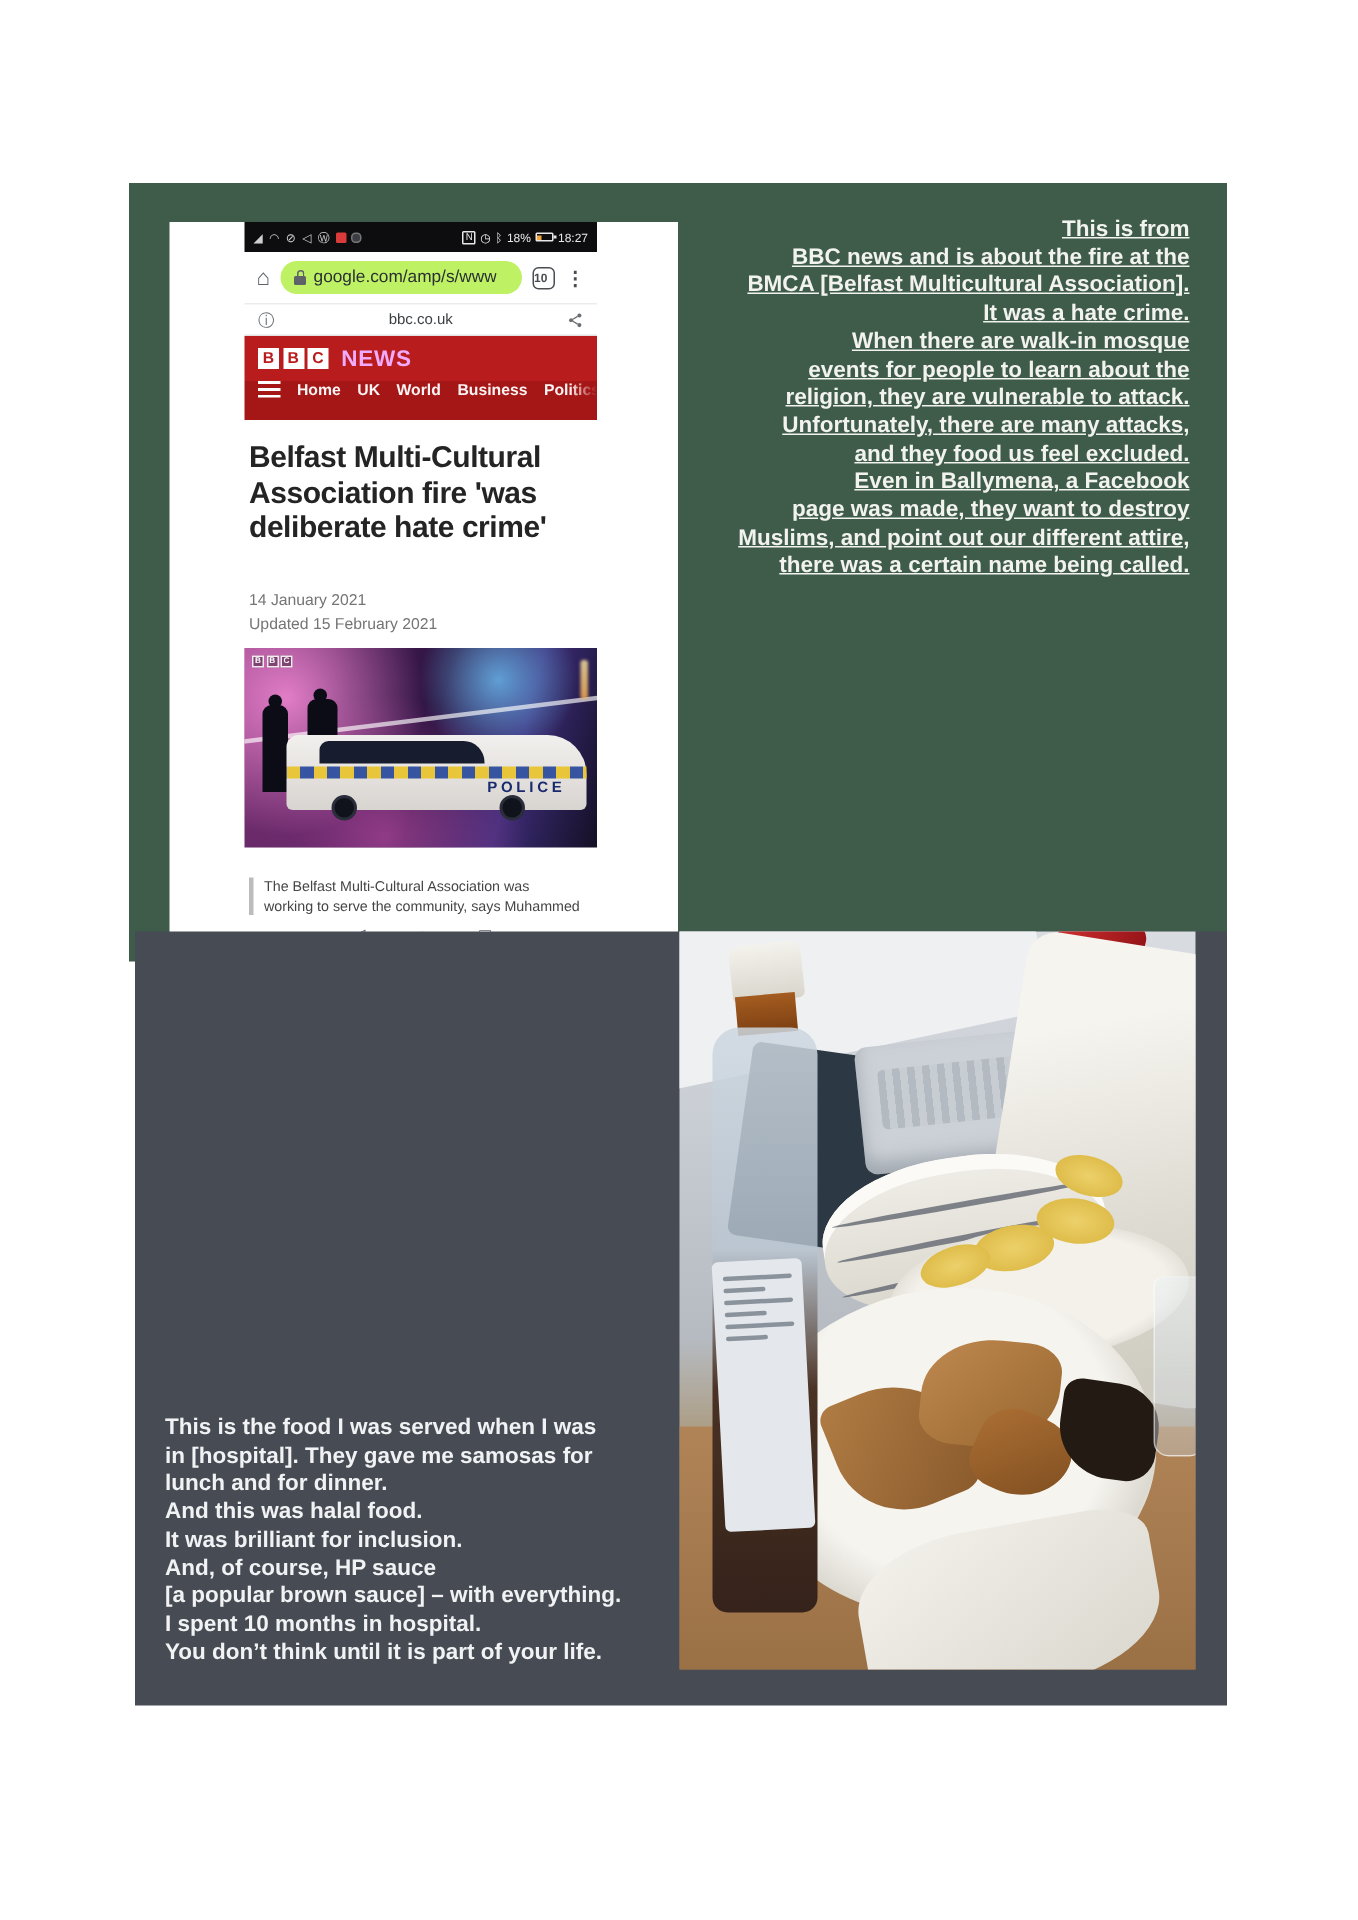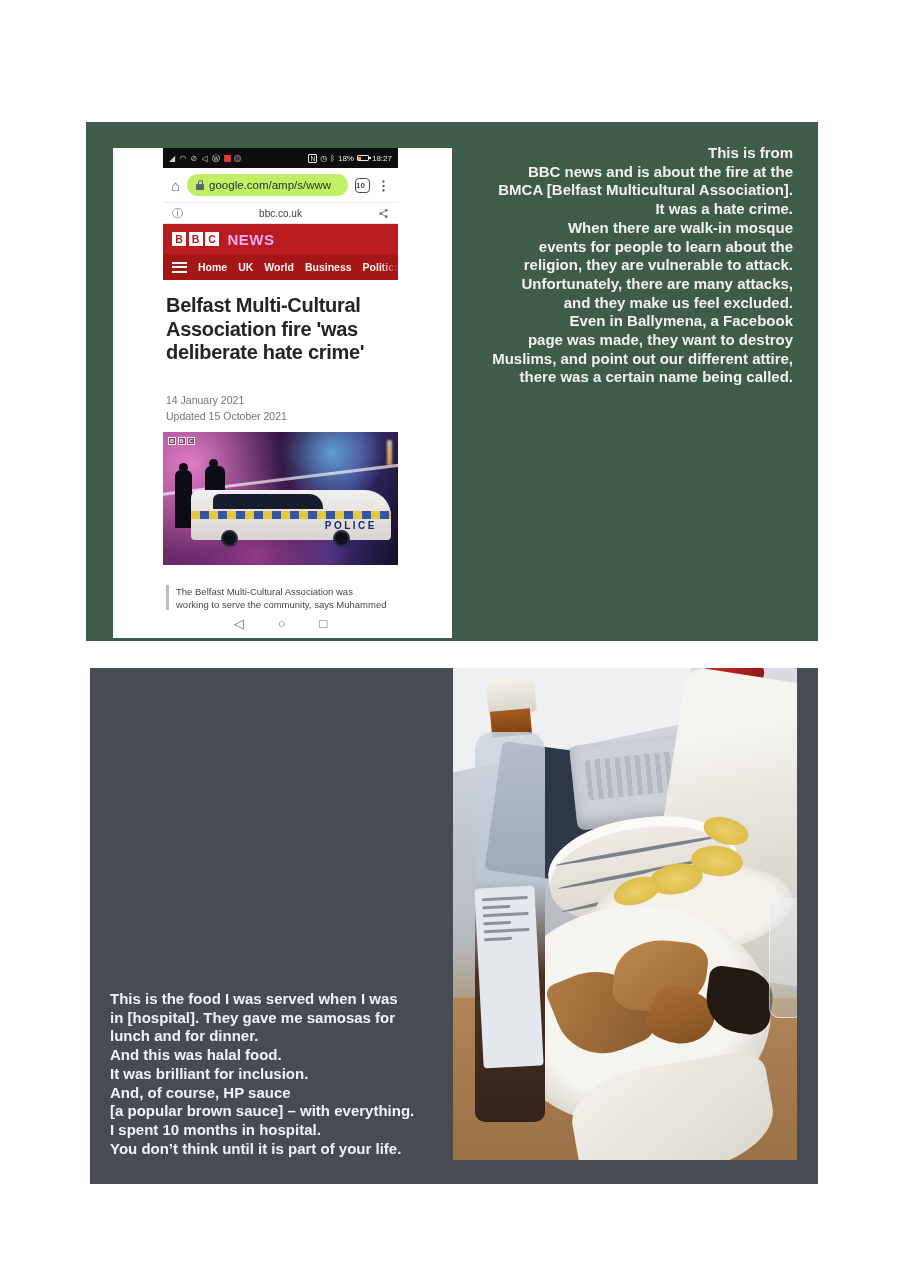"This is from" .green-annotation .ln { text-decoration: none -> underline }
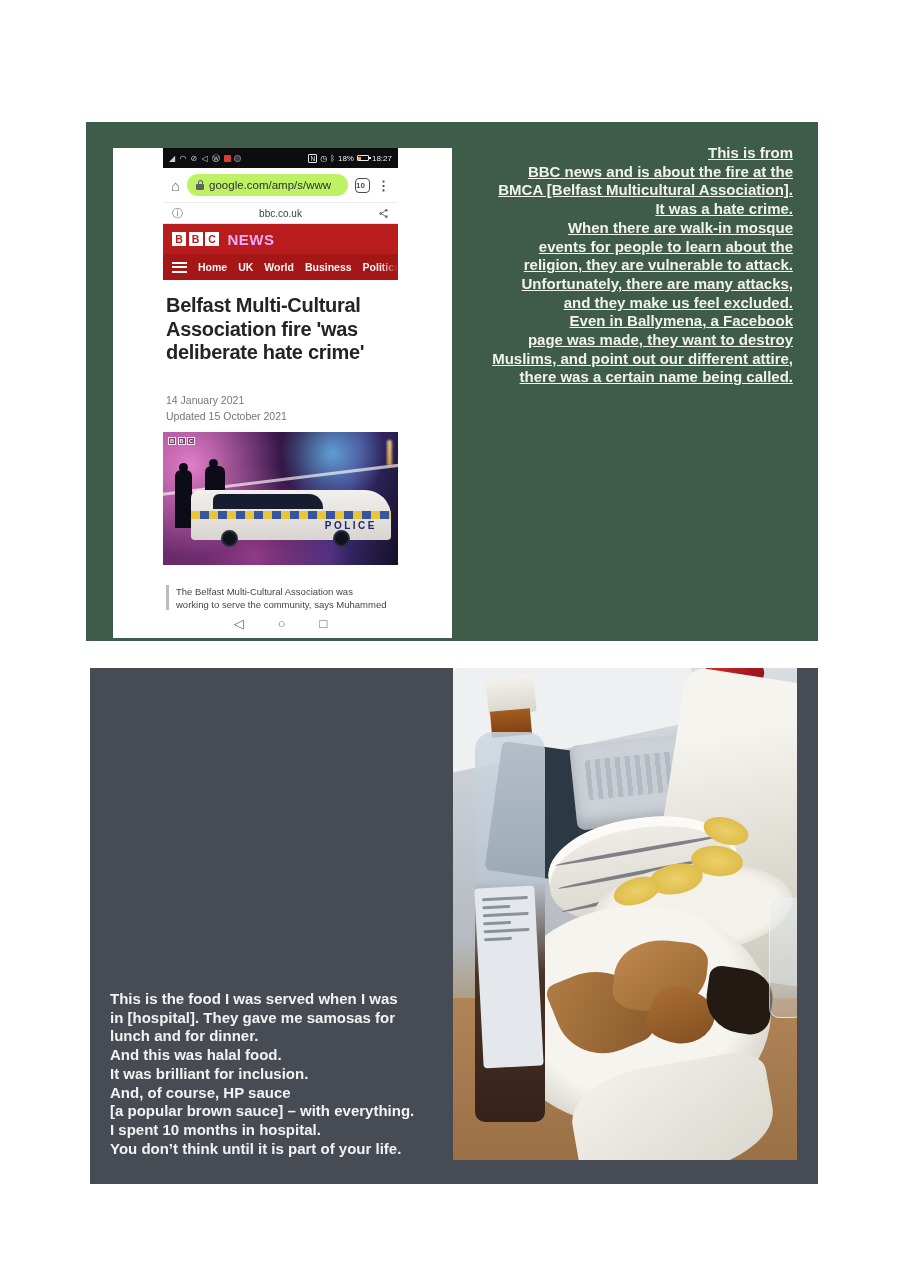"Home" .bbc-nav { align-items: center -> flex-start }
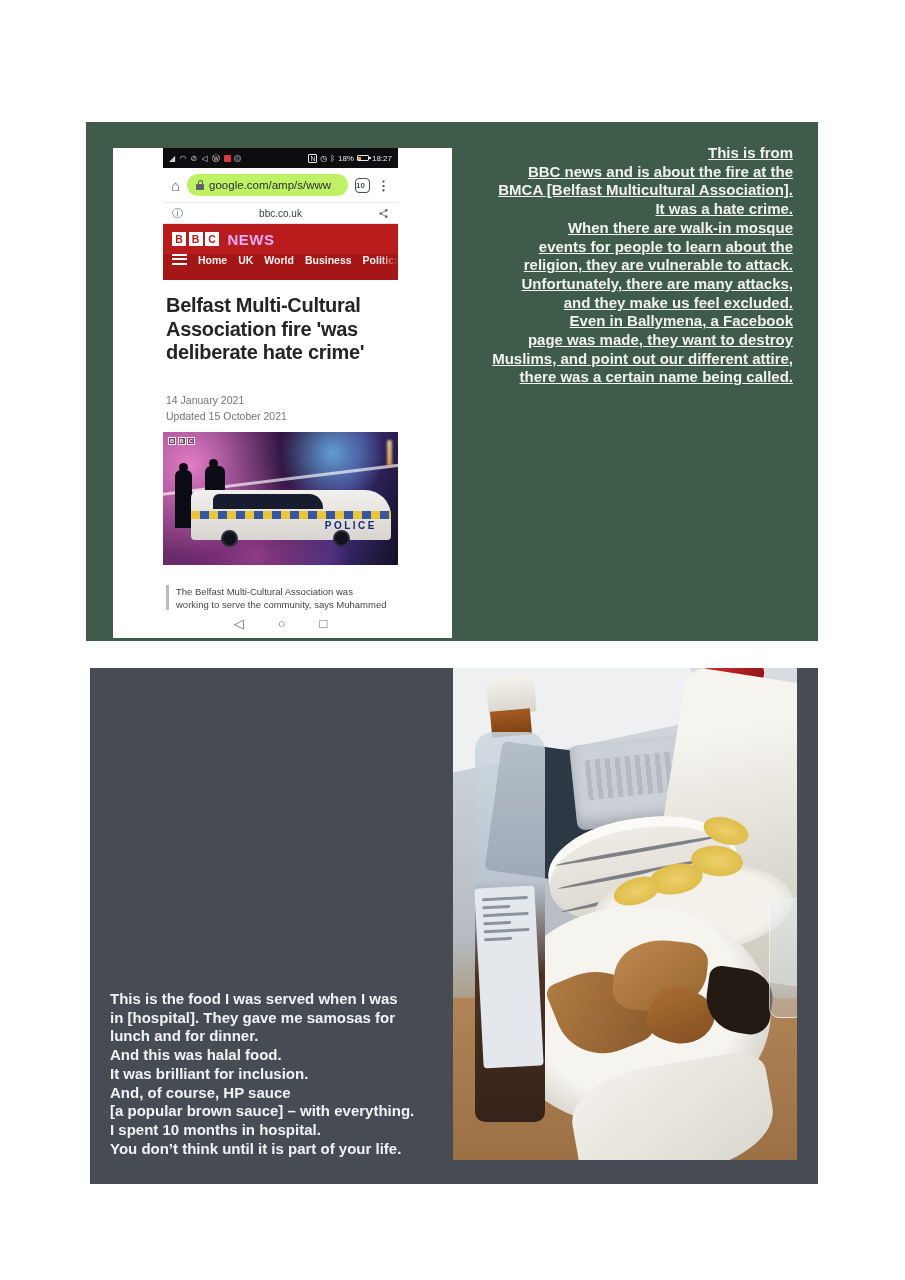"and they make us feel" span.ln { text: make -> food }
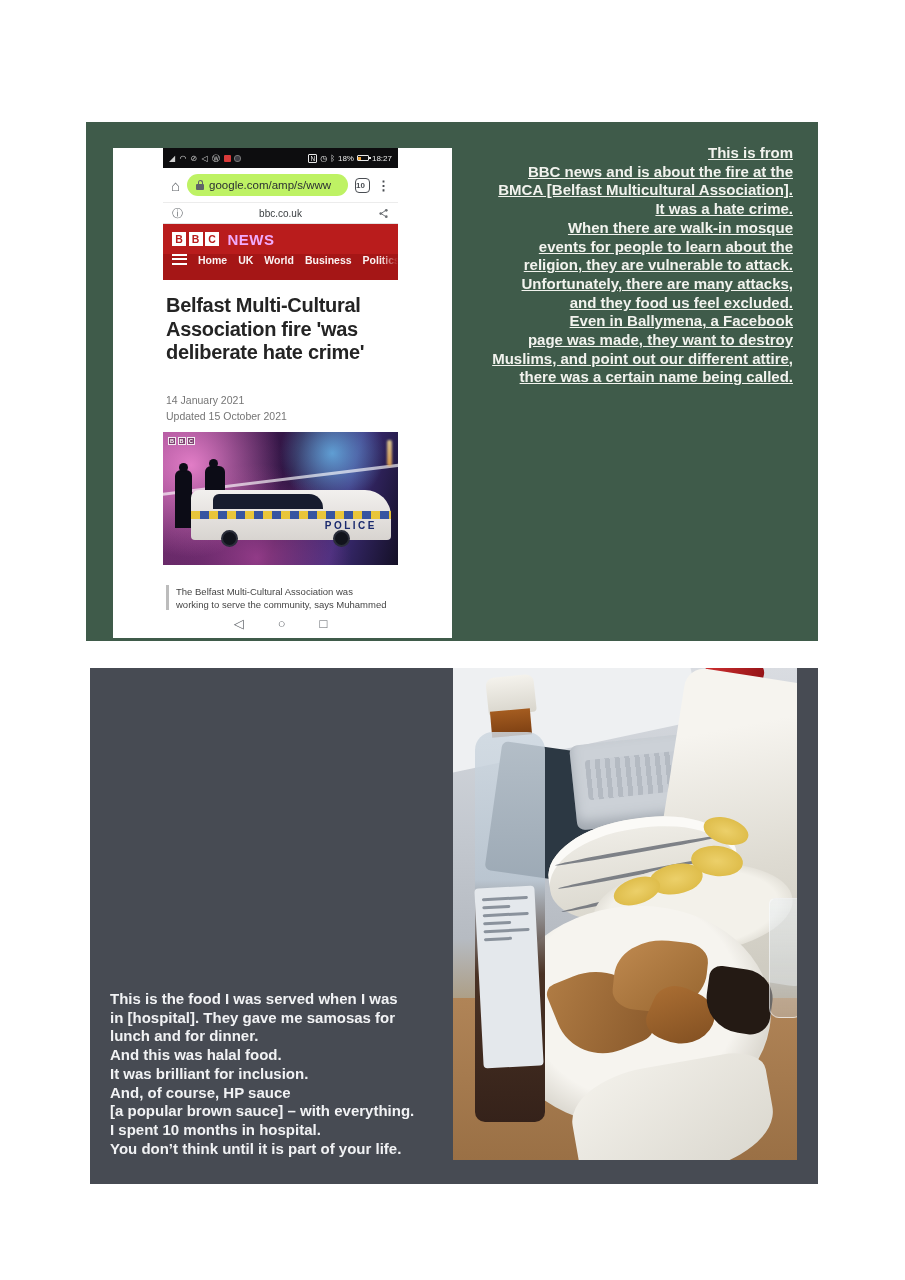"Updated 15 October 2021" div { text: October -> February }
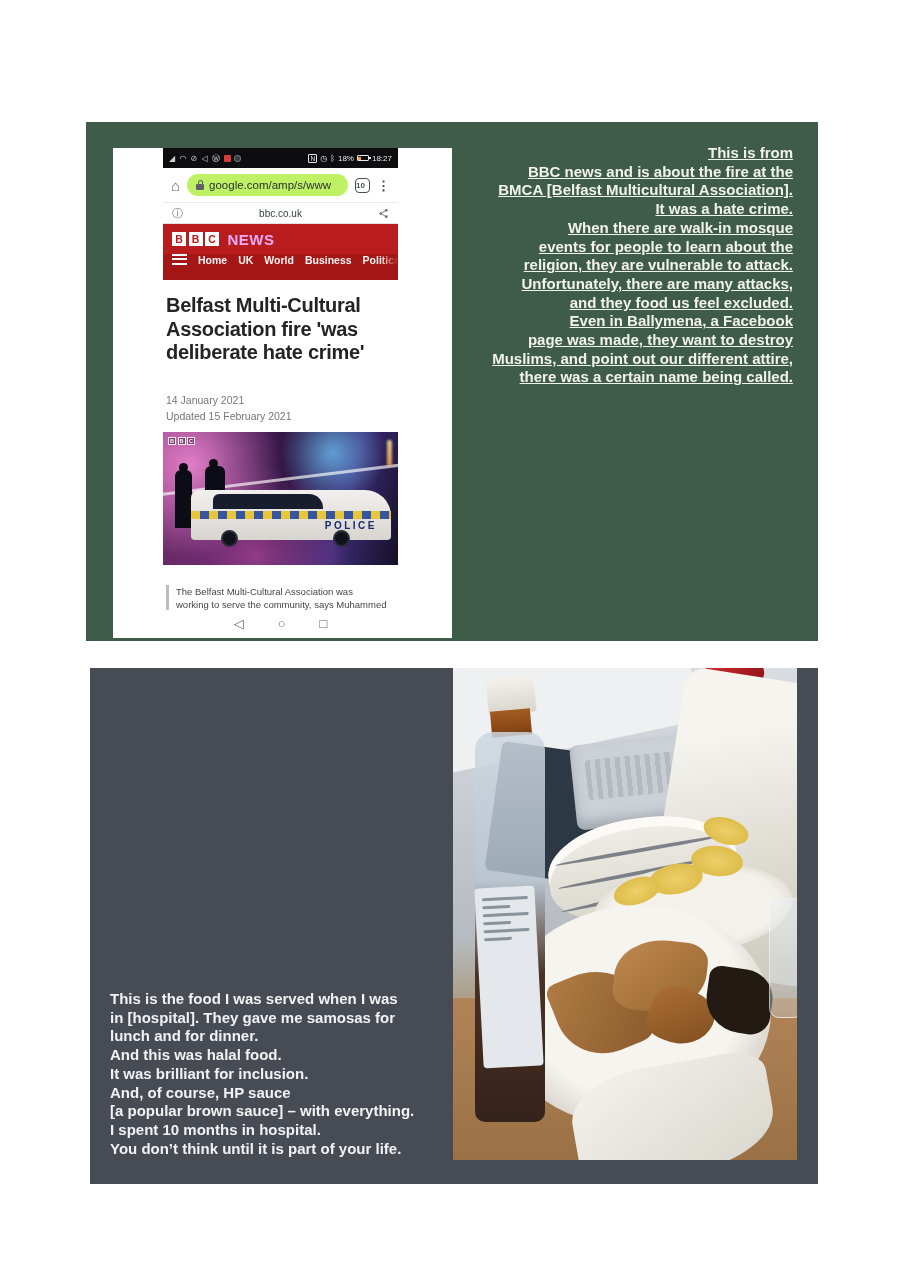"This is the food I" .bottom-section { top: 668px -> 621px }
